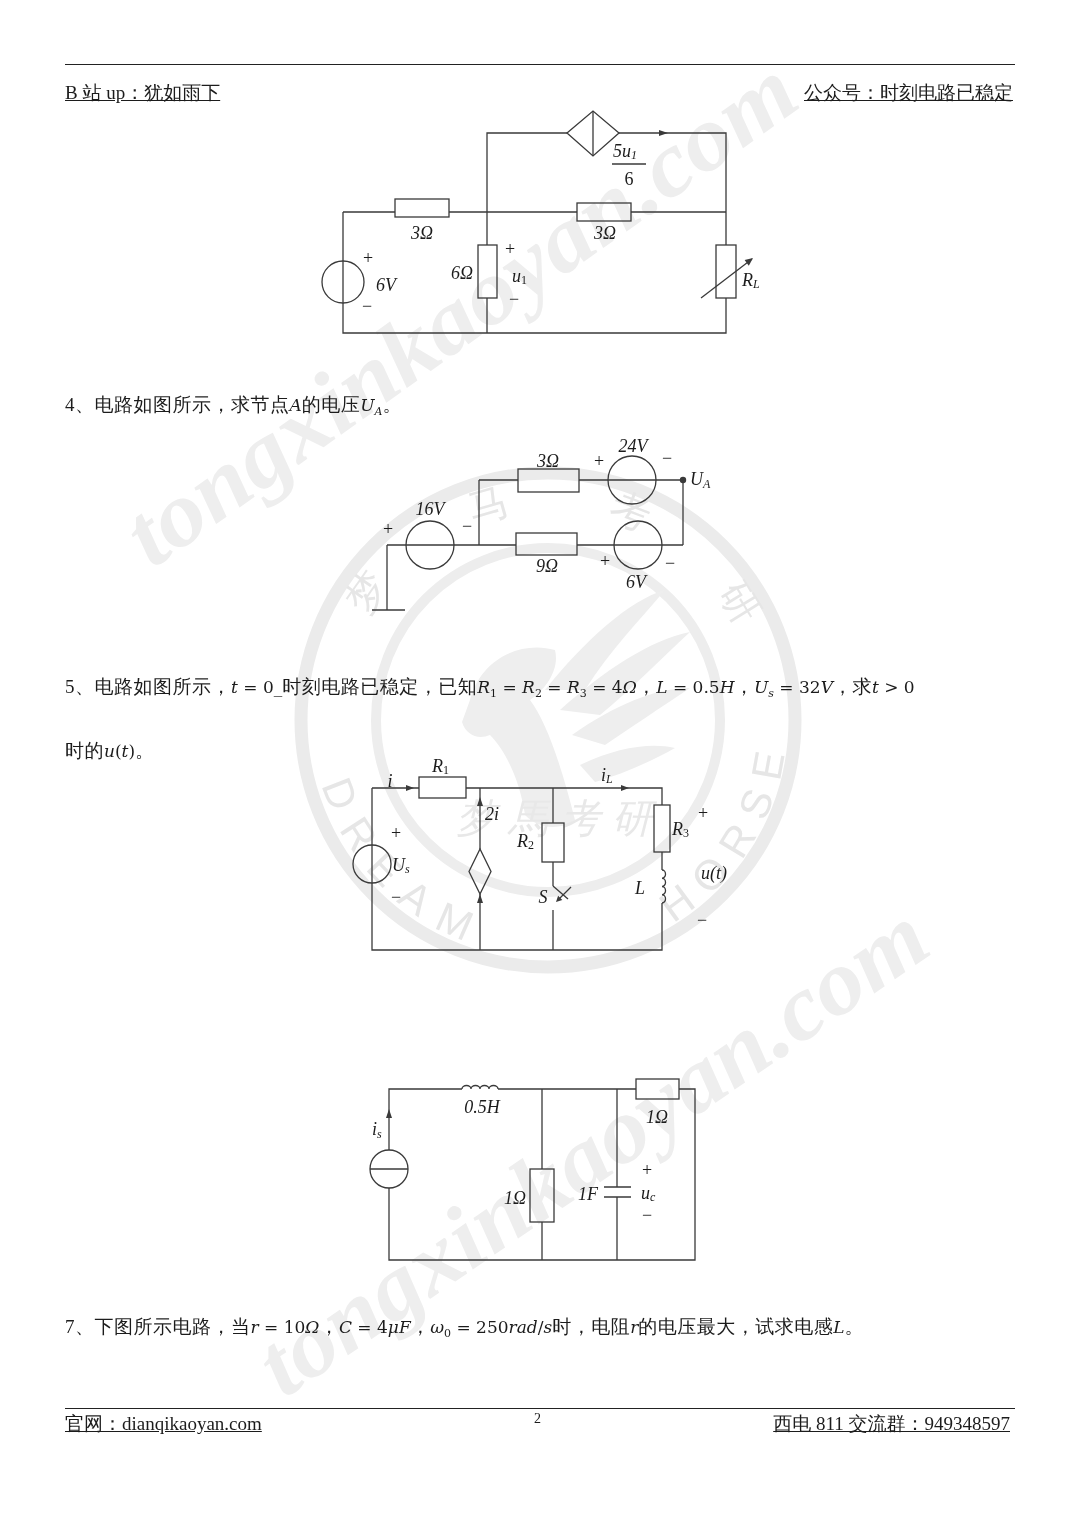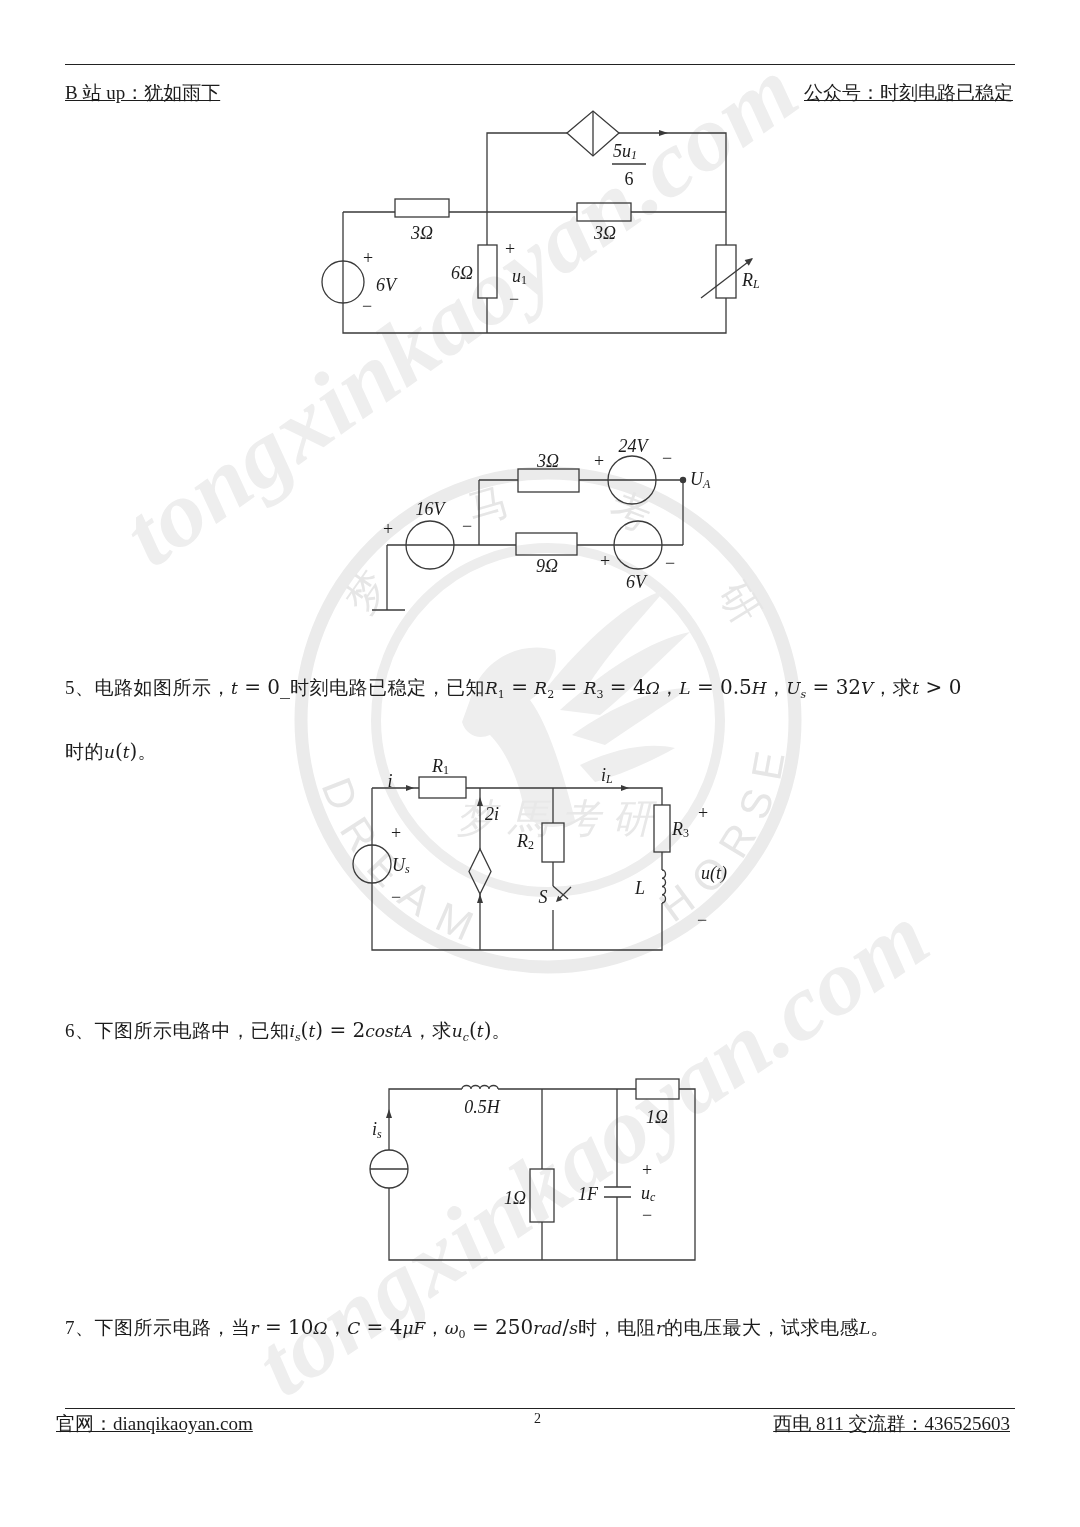"4、电路如图所示，求节点A的电压UA。" div.line { html: none -> <div> <span>4、电路如图所示，求节点</span><span>A</span><span>的电压</span><span>U</span><span>A</span><span>。</span> </div> }
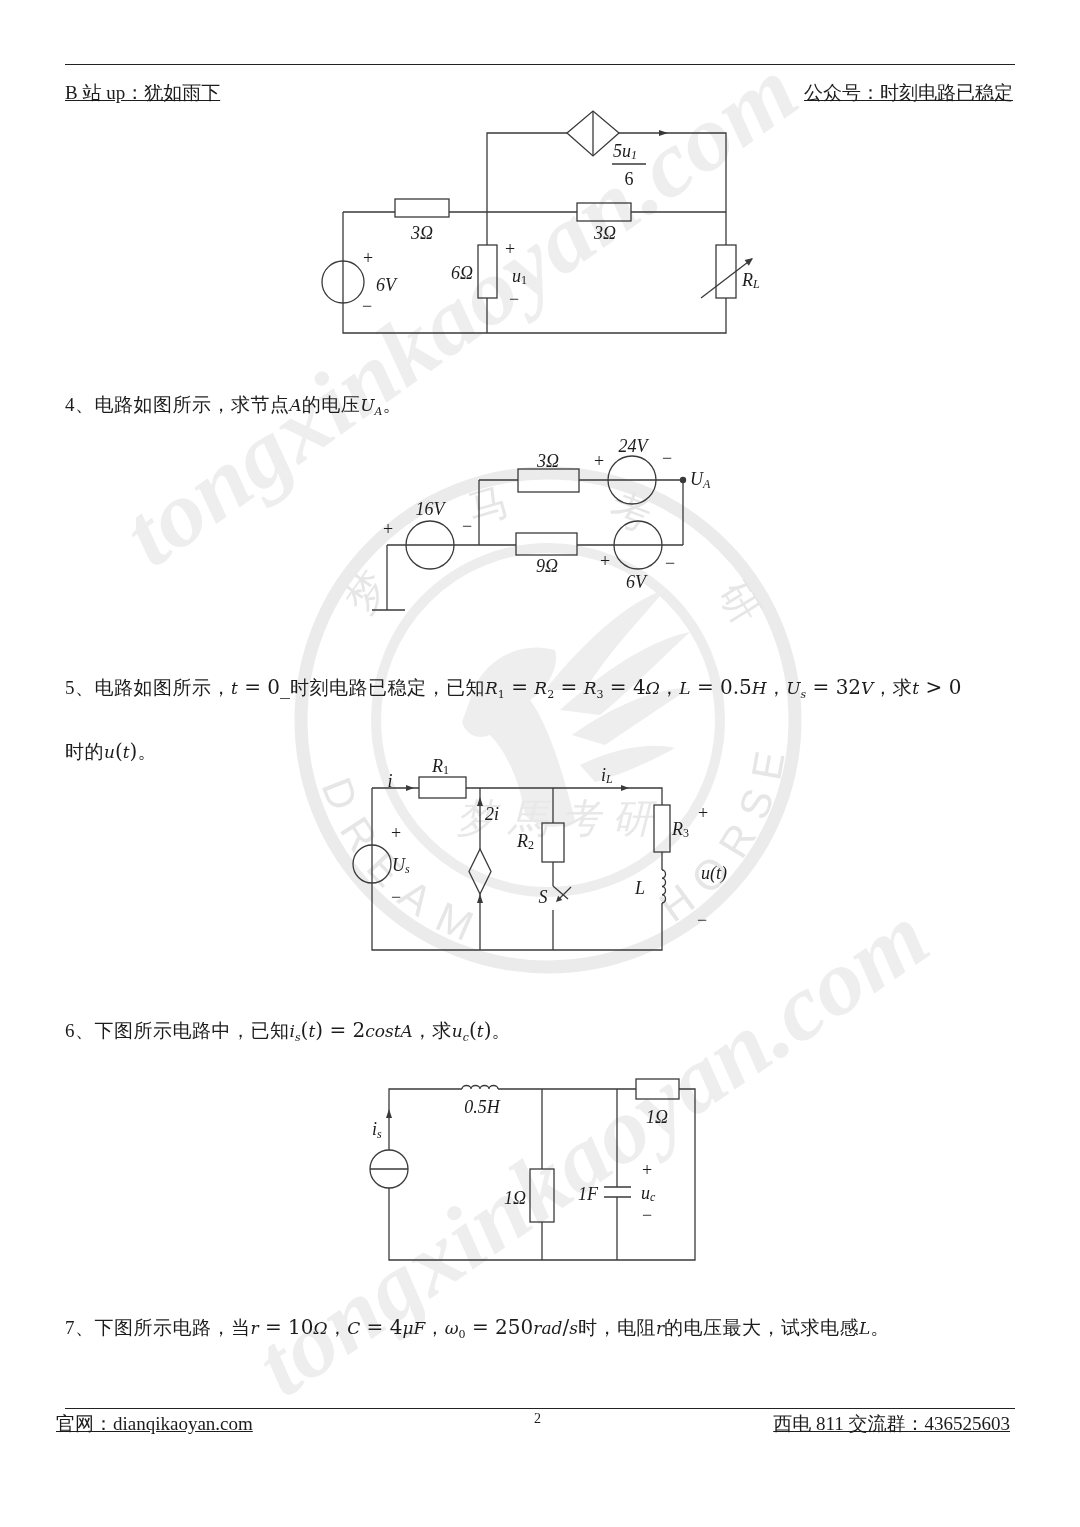"= 0_" .mn { font-size: 20px -> 17px }
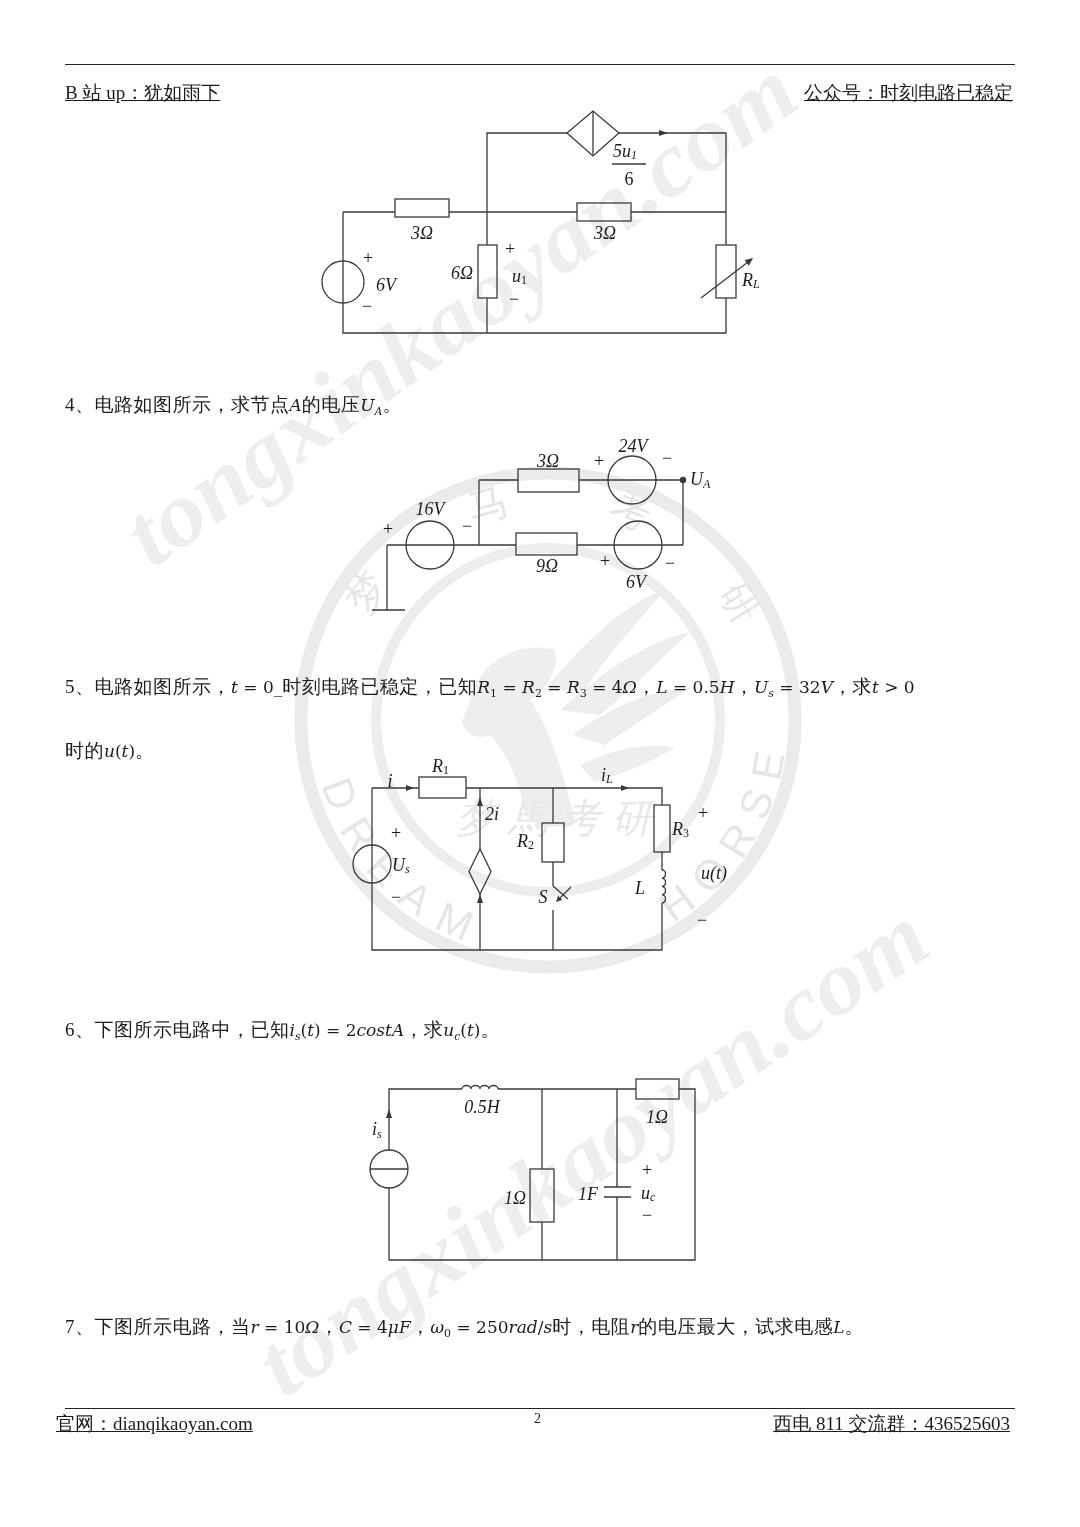"6、下图所示电路中，已知is(t) = 2costA，求uc(t)。" div.line { html: <div> <span>6、下图所示电路中，已知</span><span>i</span><span>s</span><span>(</span><span>t</span><span>) = 2</span><span>costA</span><span>，求</span><span>u</span><span>c</span><span>(</span><span>t</span><span>)</span><span>。</span> </div> -> none }
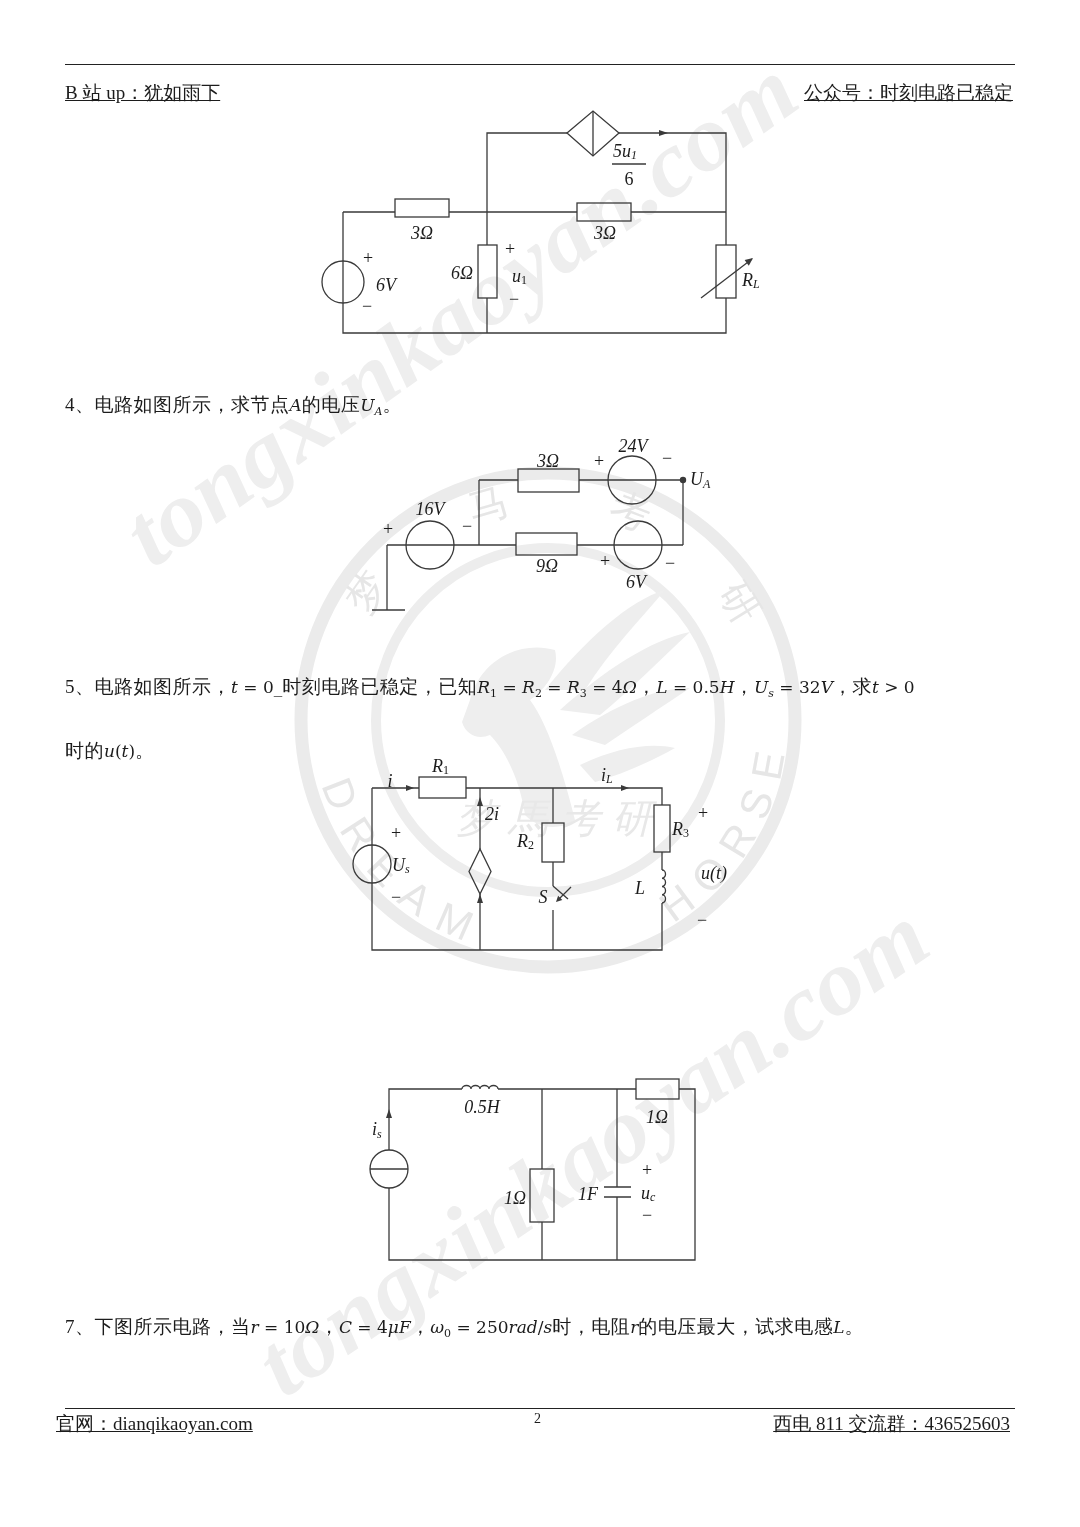"官网：dianqikaoyan.com" div.hdr { left: 56px -> 65px }
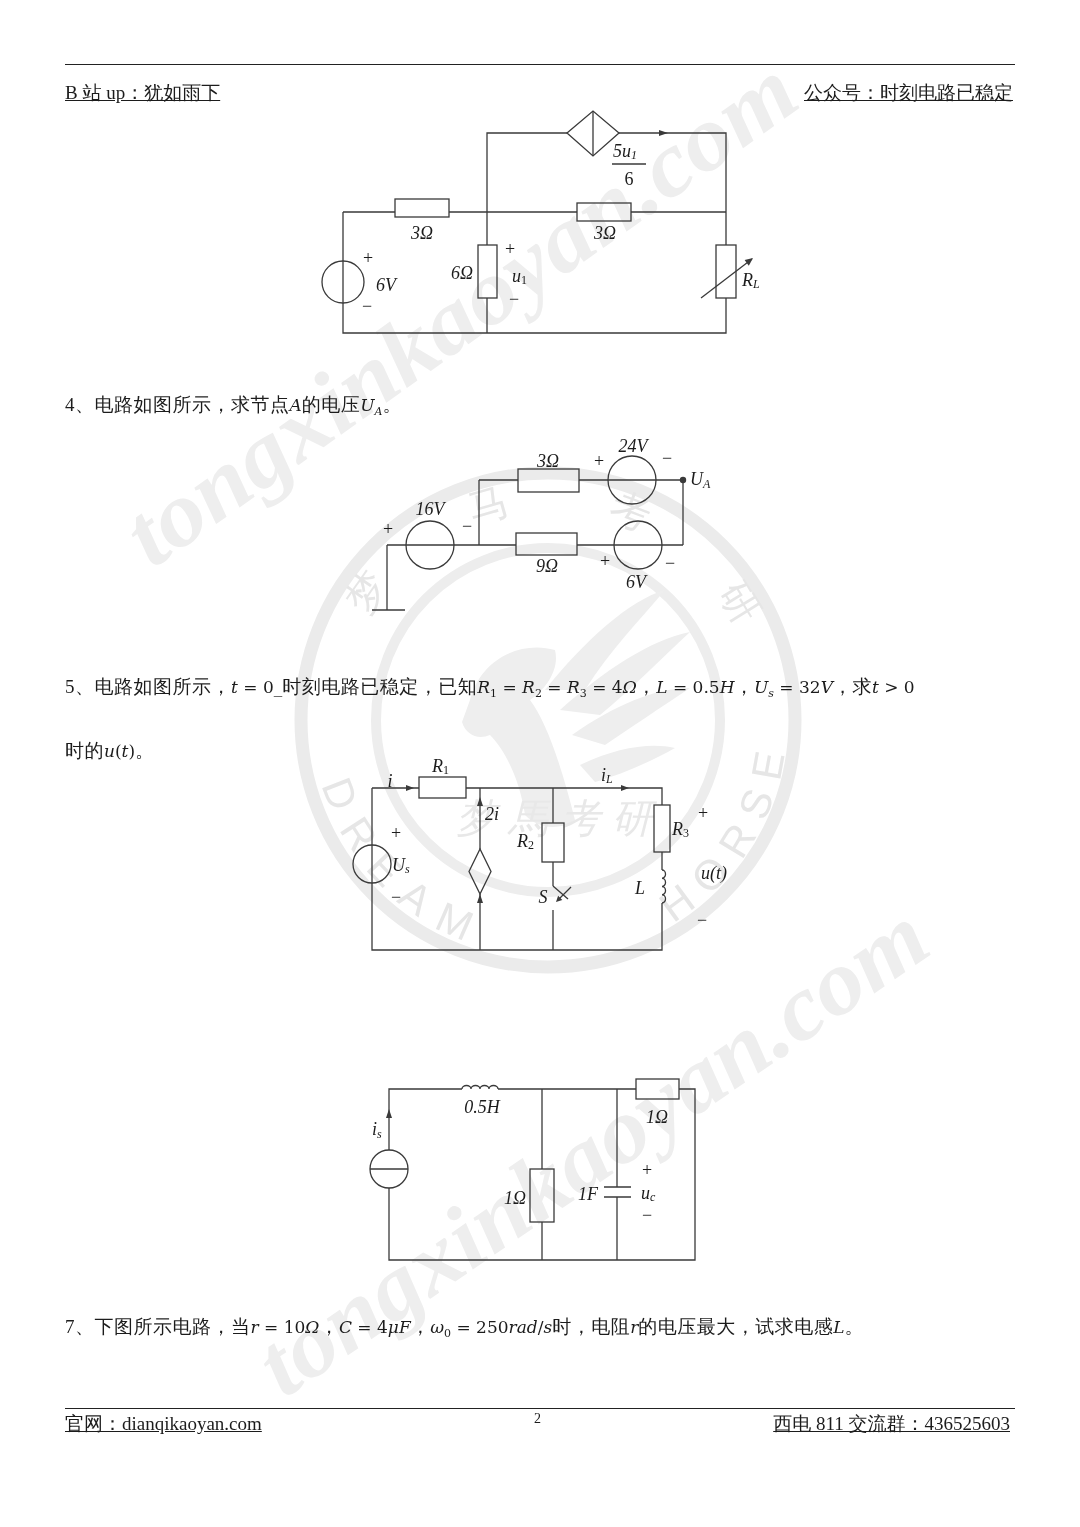"西电 811 交流群：436525603" div.hdr { text: 436525603 -> 949348597 }
